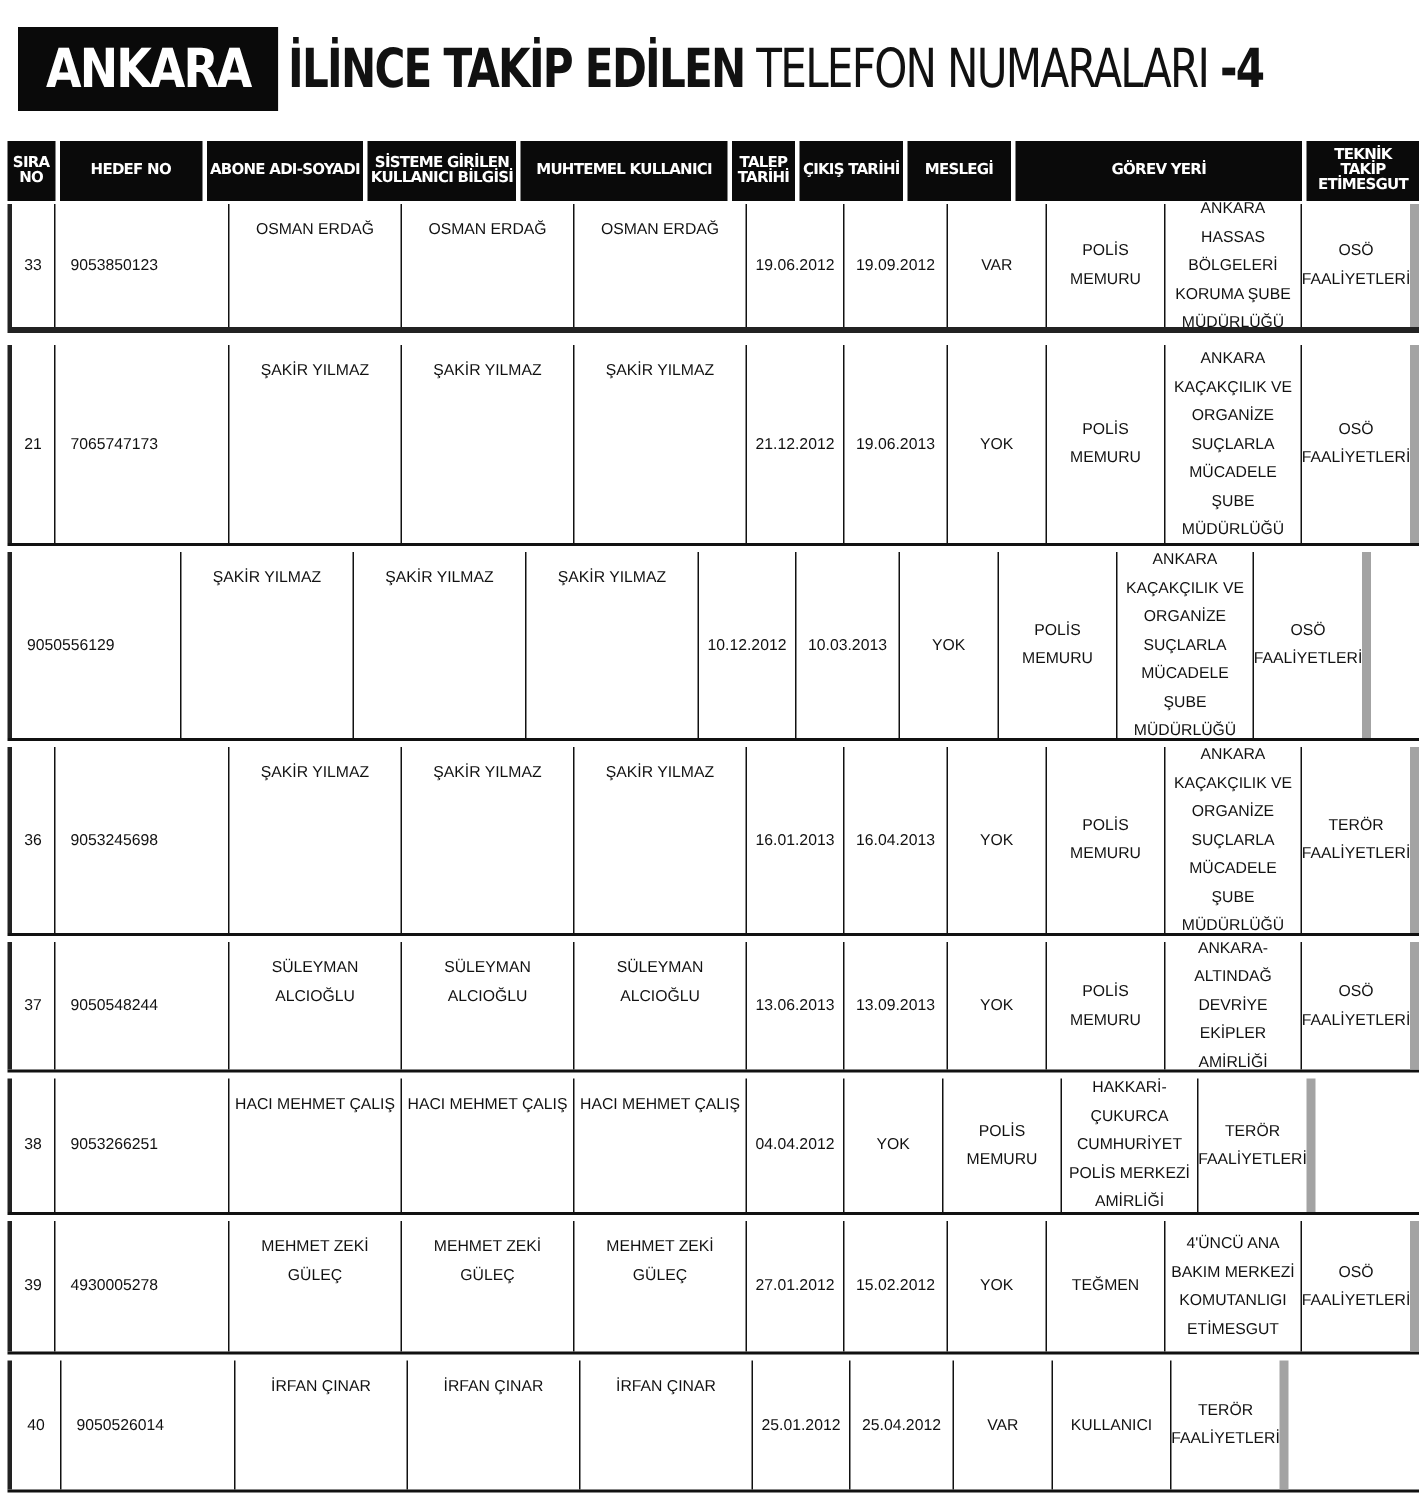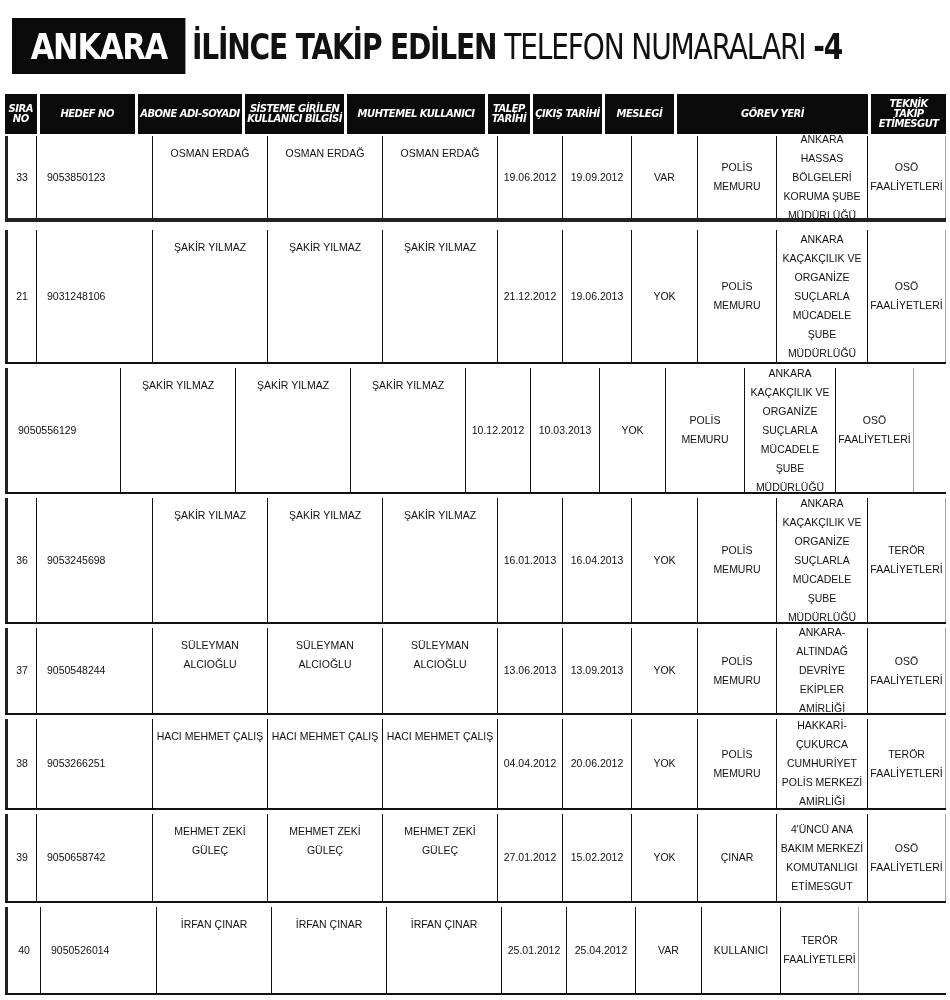"SIRA NO" .hdr { font-style: italic -> none }
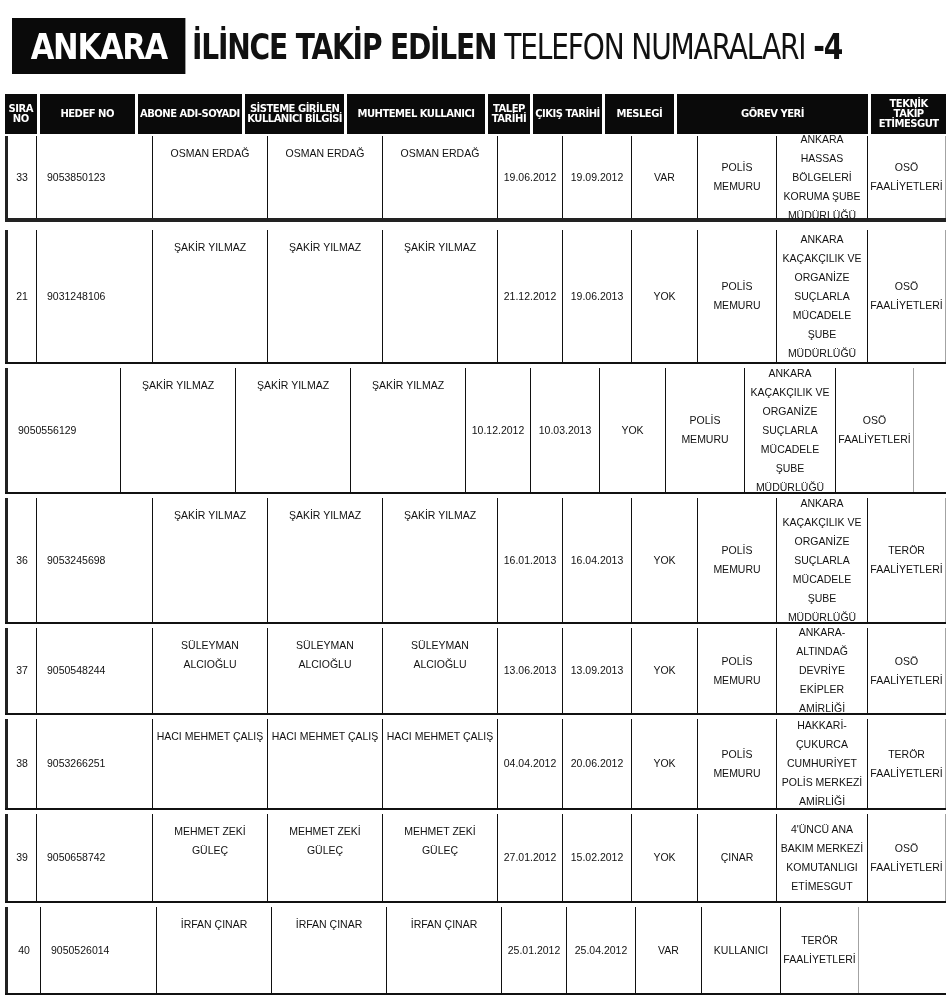"OSÖ FAALİYETLERİ" .cell:last-child { border-right: 1px solid #a3a3a3 -> 6px solid #a3a3a3 }
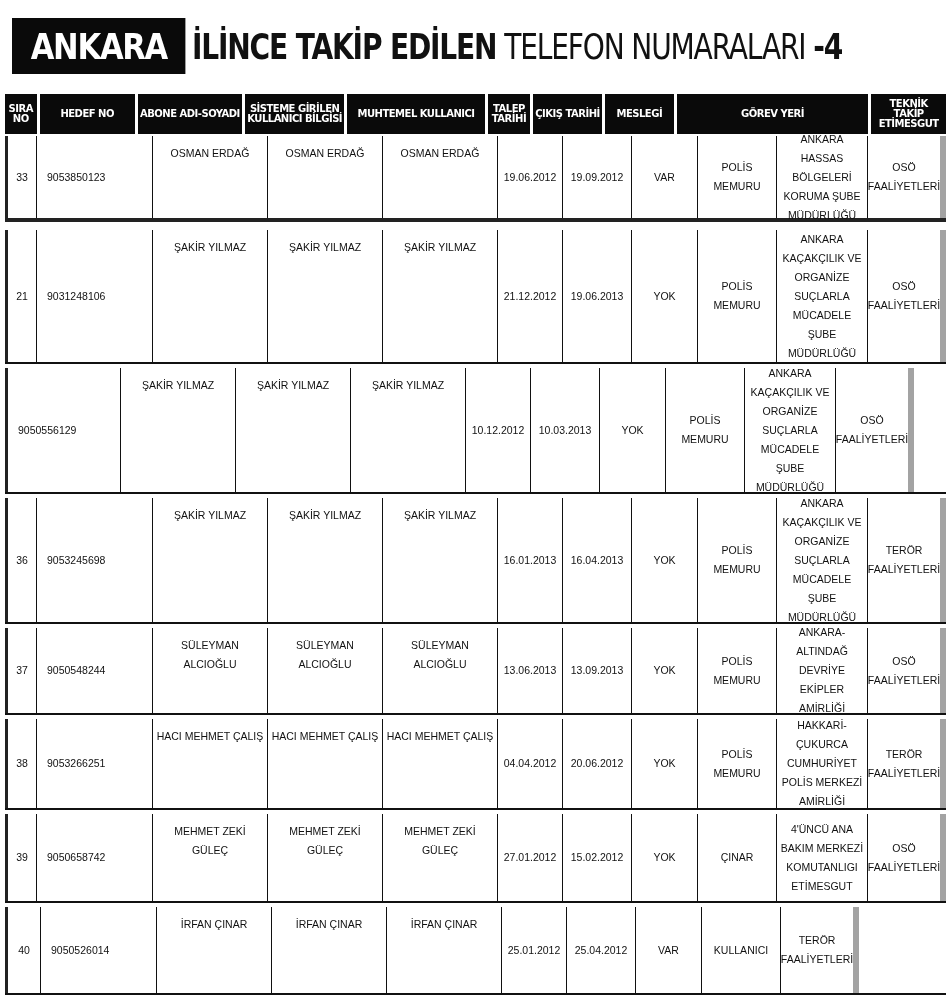"9031248106" div.cell { text: 9031248106 -> 7065747173 }
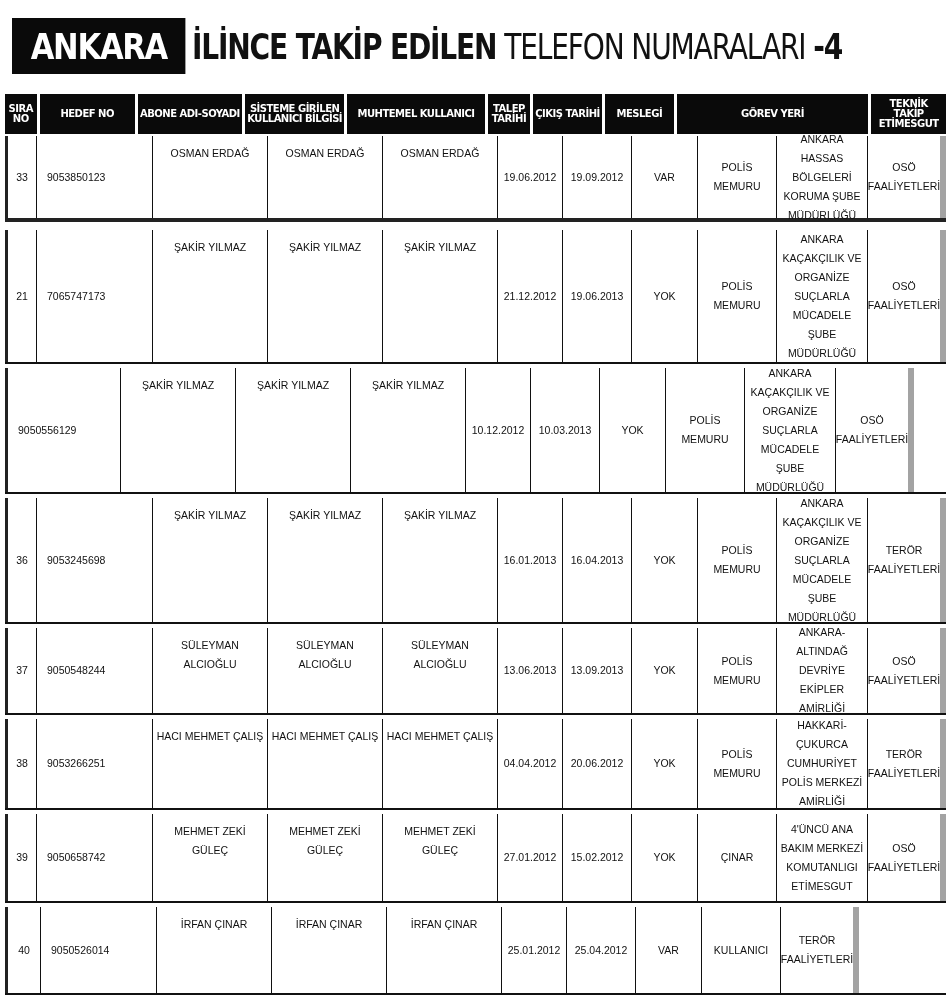"20.06.2012" div.cell { html: <div>20.06.2012</div> -> none }
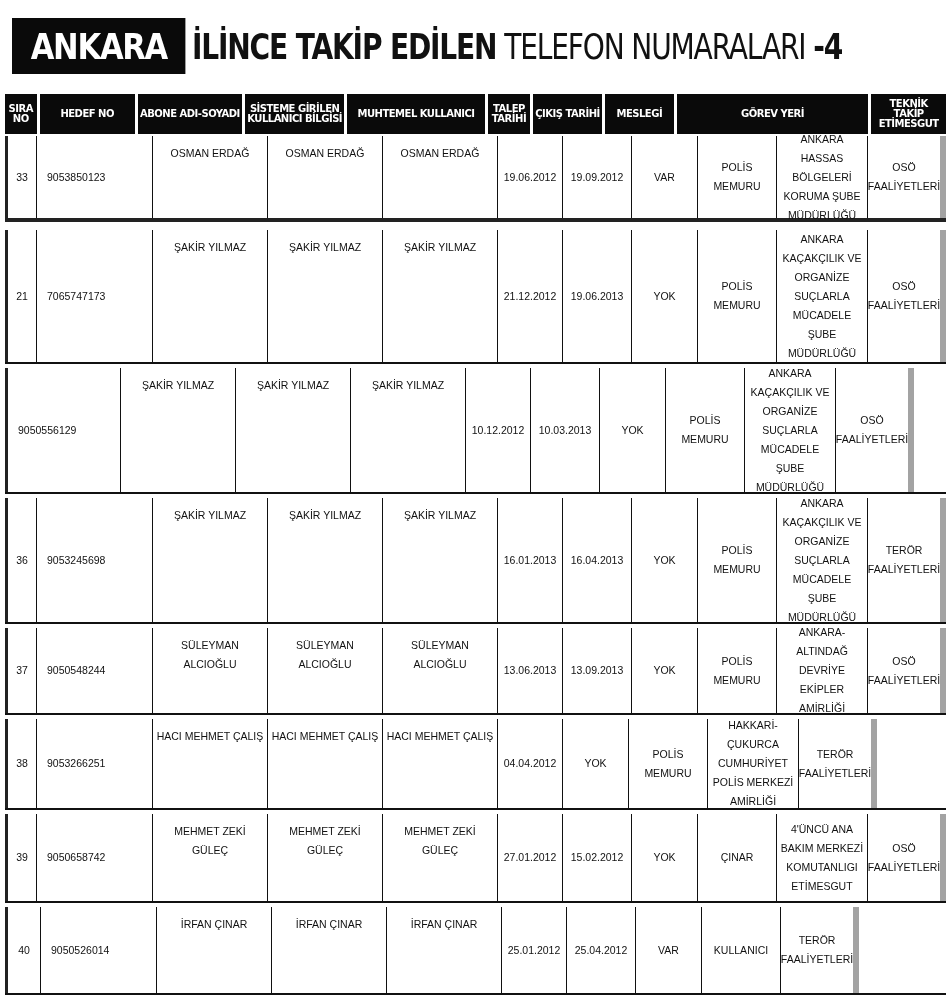"9050658742" div.cell { text: 9050658742 -> 4930005278 }
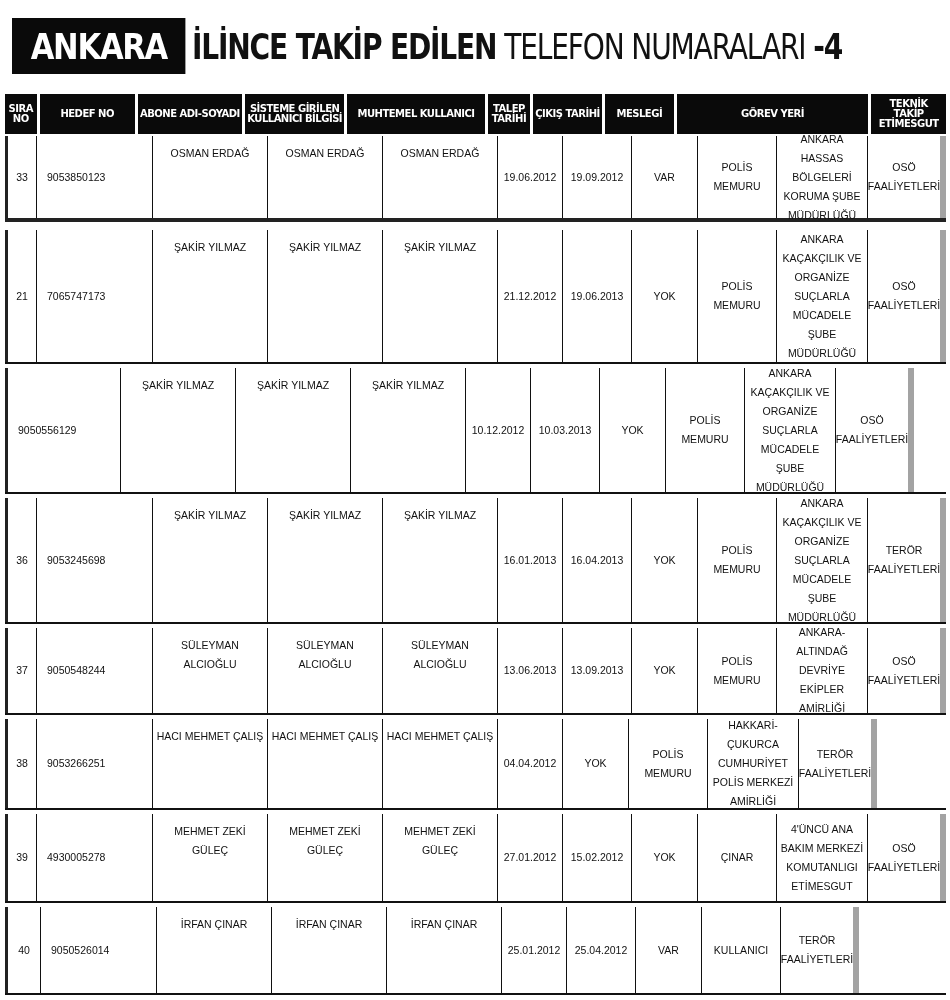"ÇINAR" div.cell { text: ÇINAR -> TEĞMEN }
